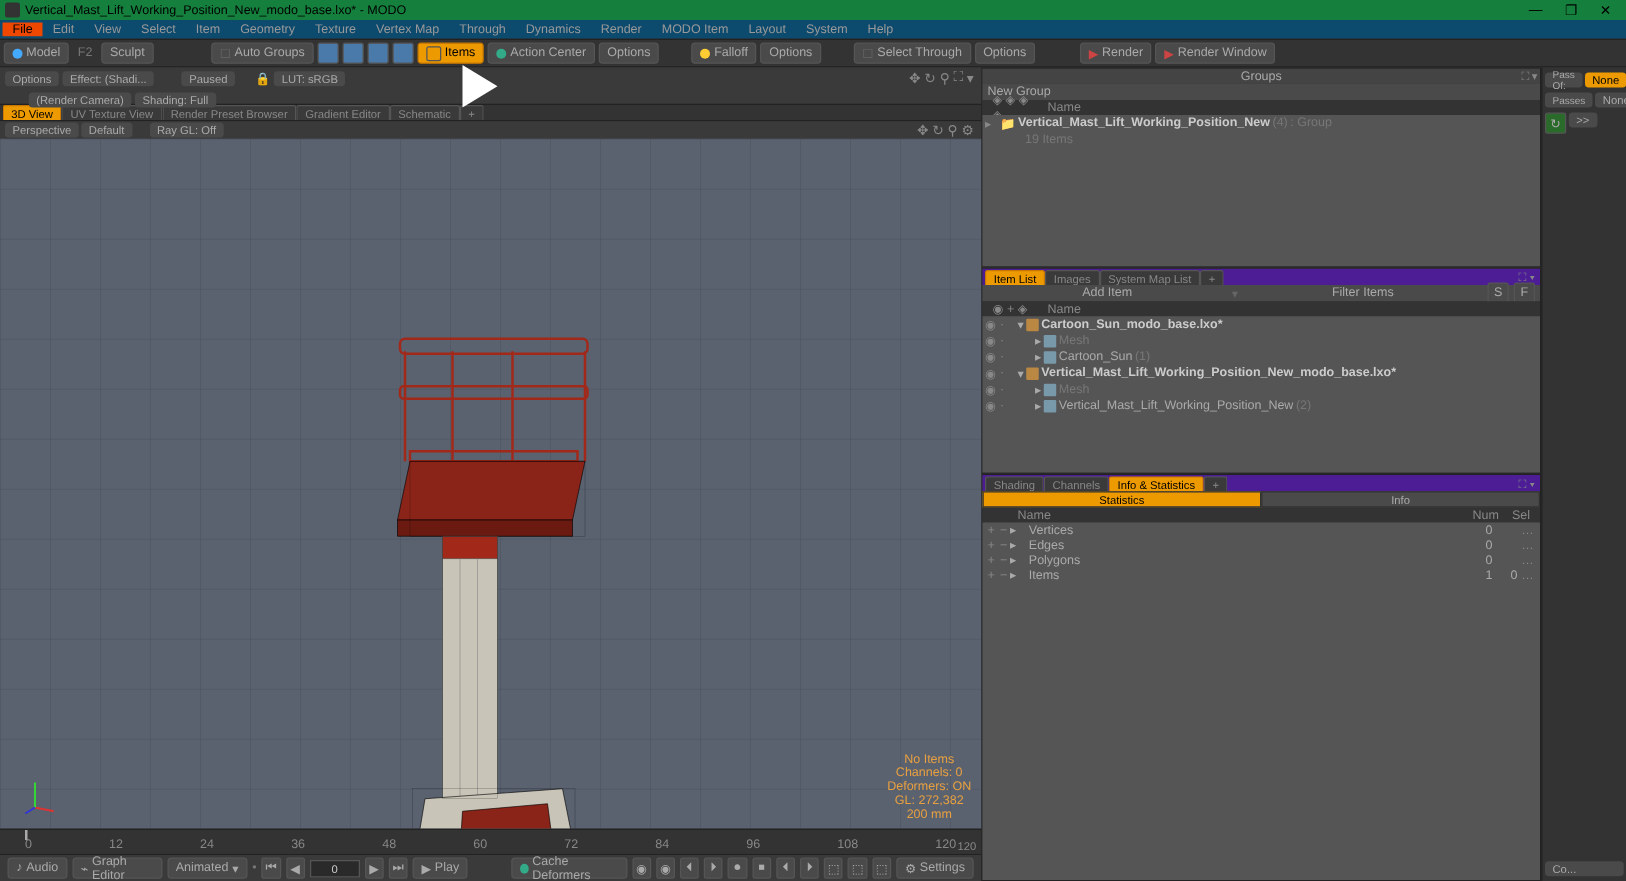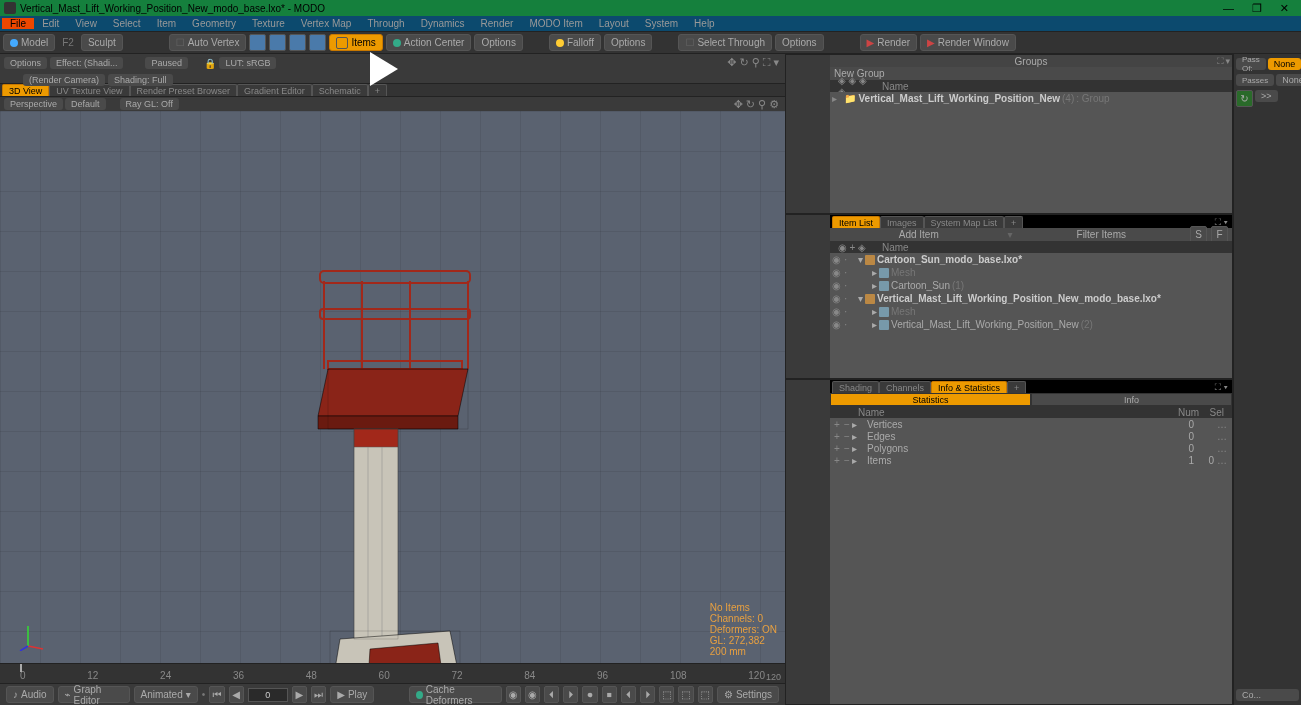"Auto Vertex" span { text: Vertex -> Groups }
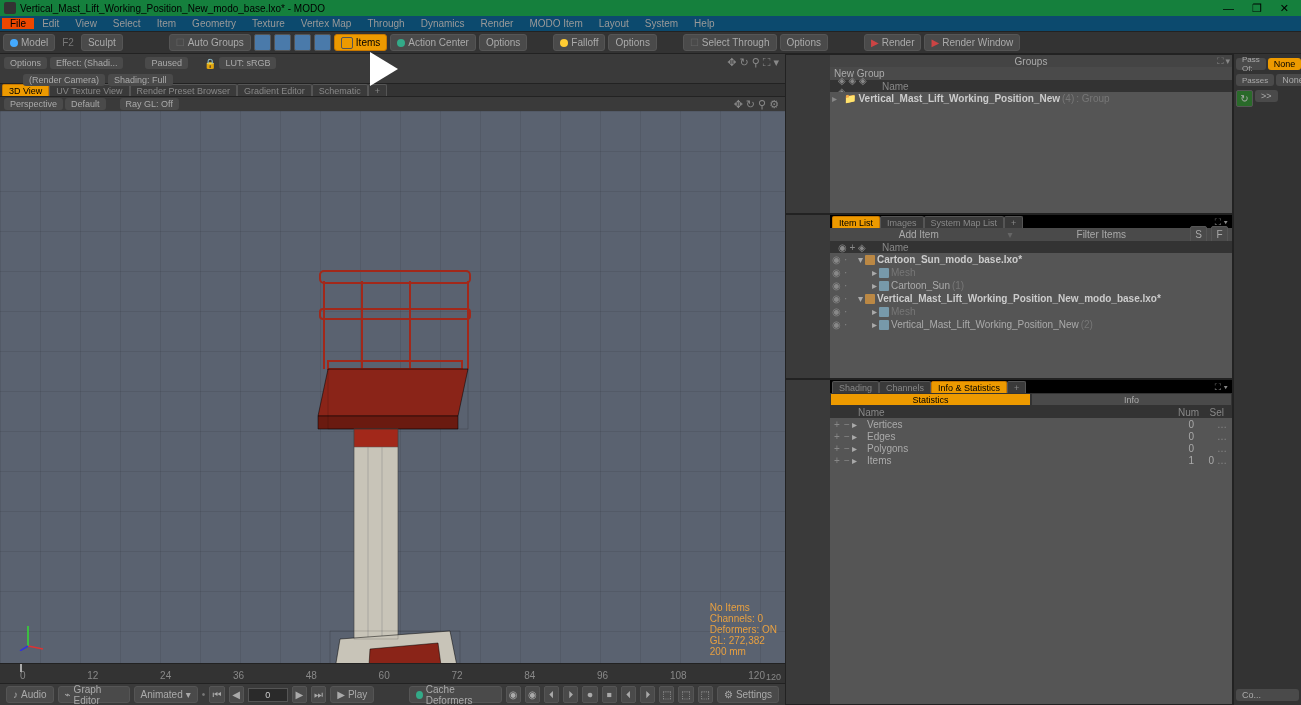"Groups" .panel { padding-left: 44px -> none }
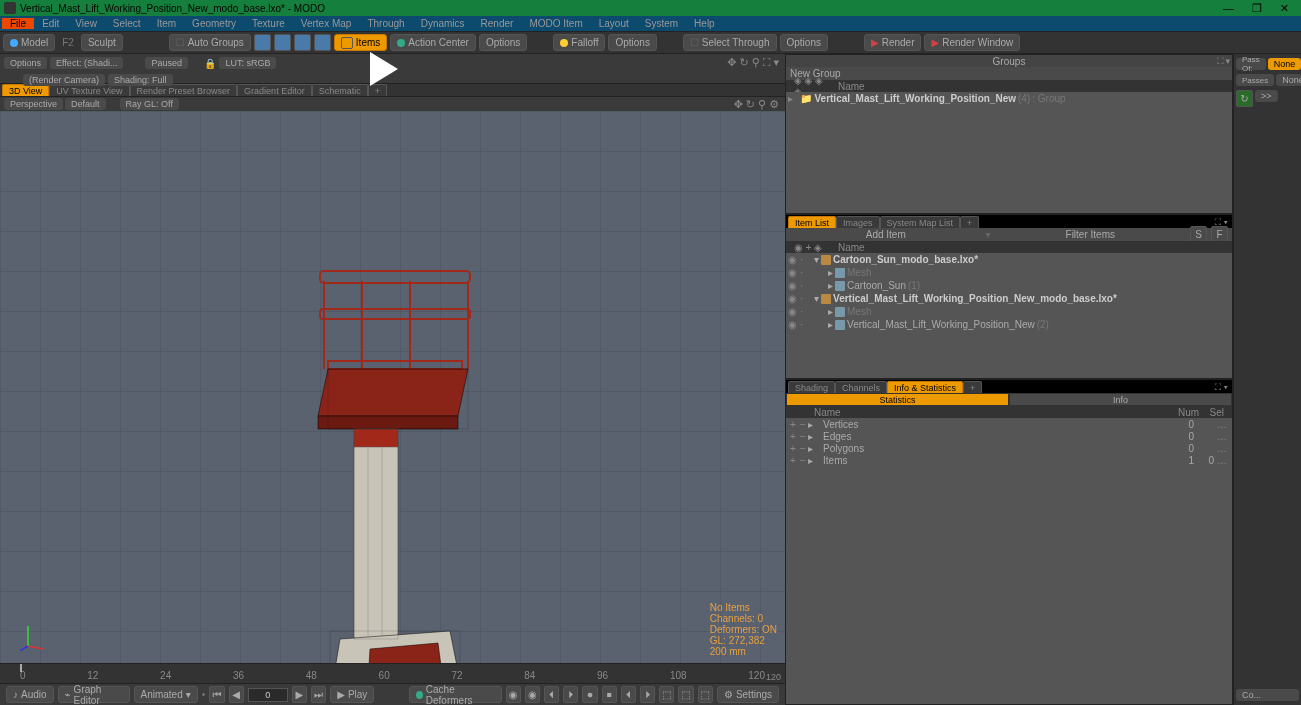"19 Items" div.listrow { html: none -> <div> <span></span> <span>19 Items</span> </div> }
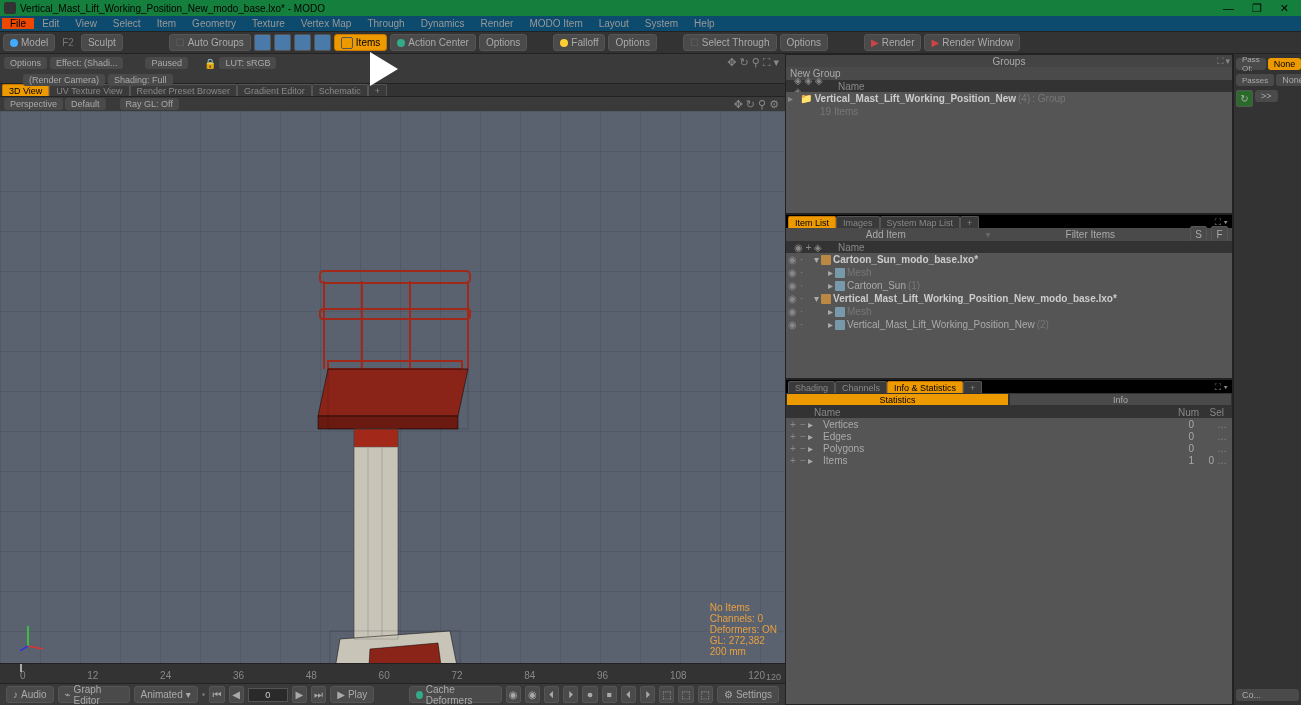"Item List" .paneltabs { background: #000000 -> #4c1d95 }
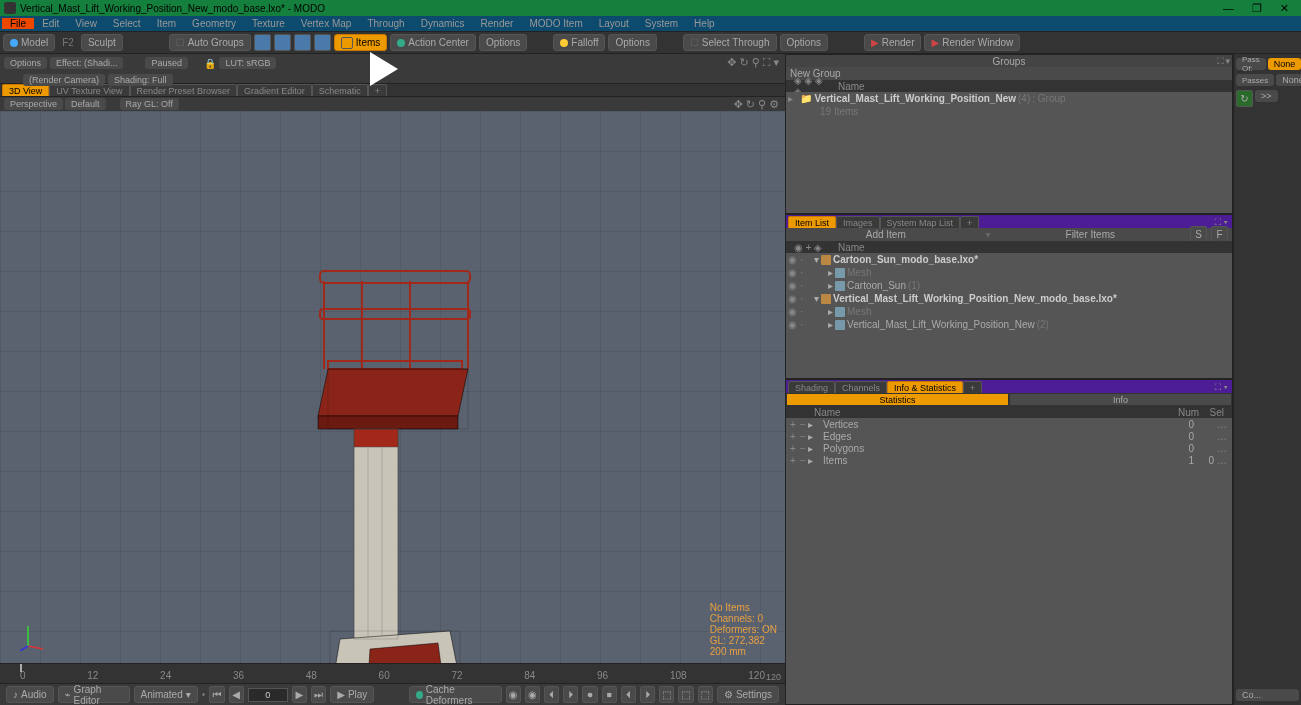"No Items" .viewport .stats { text-align: left -> center }
